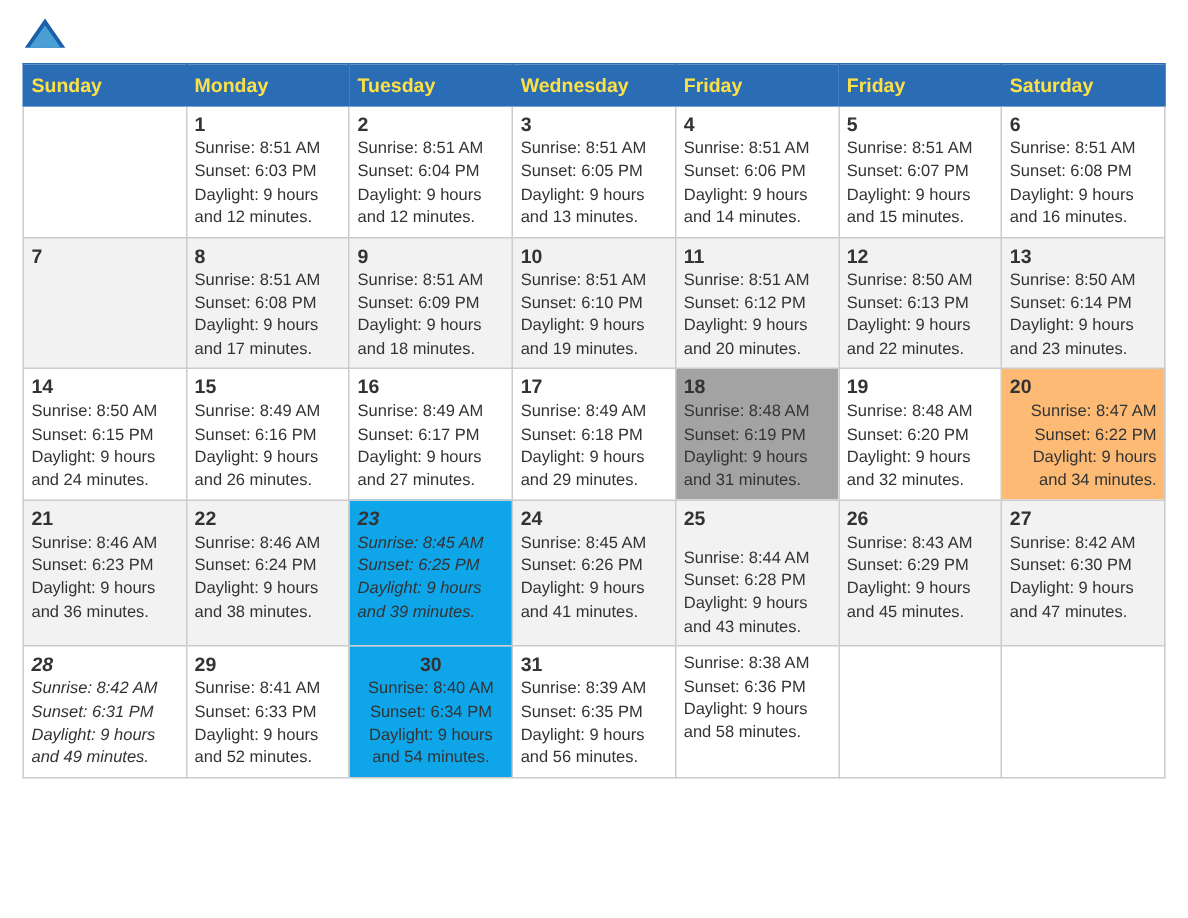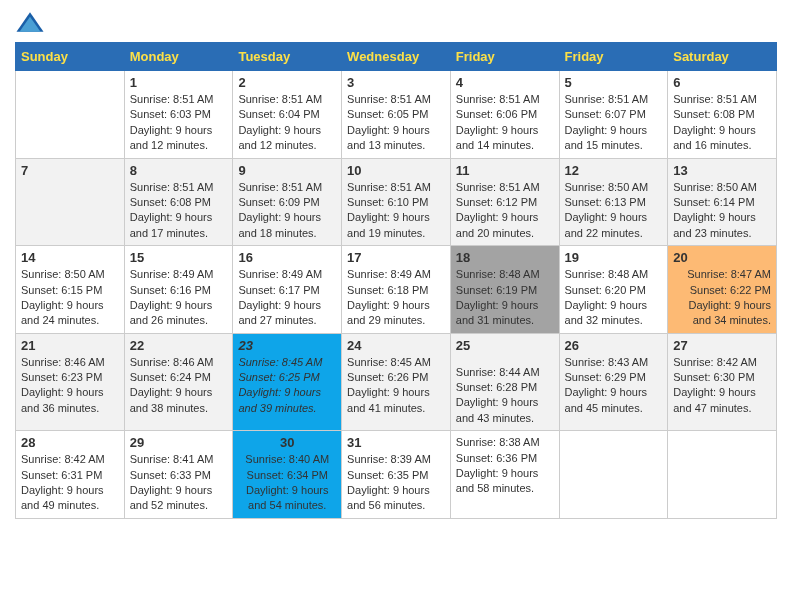"28" td { font-style: none -> italic }
